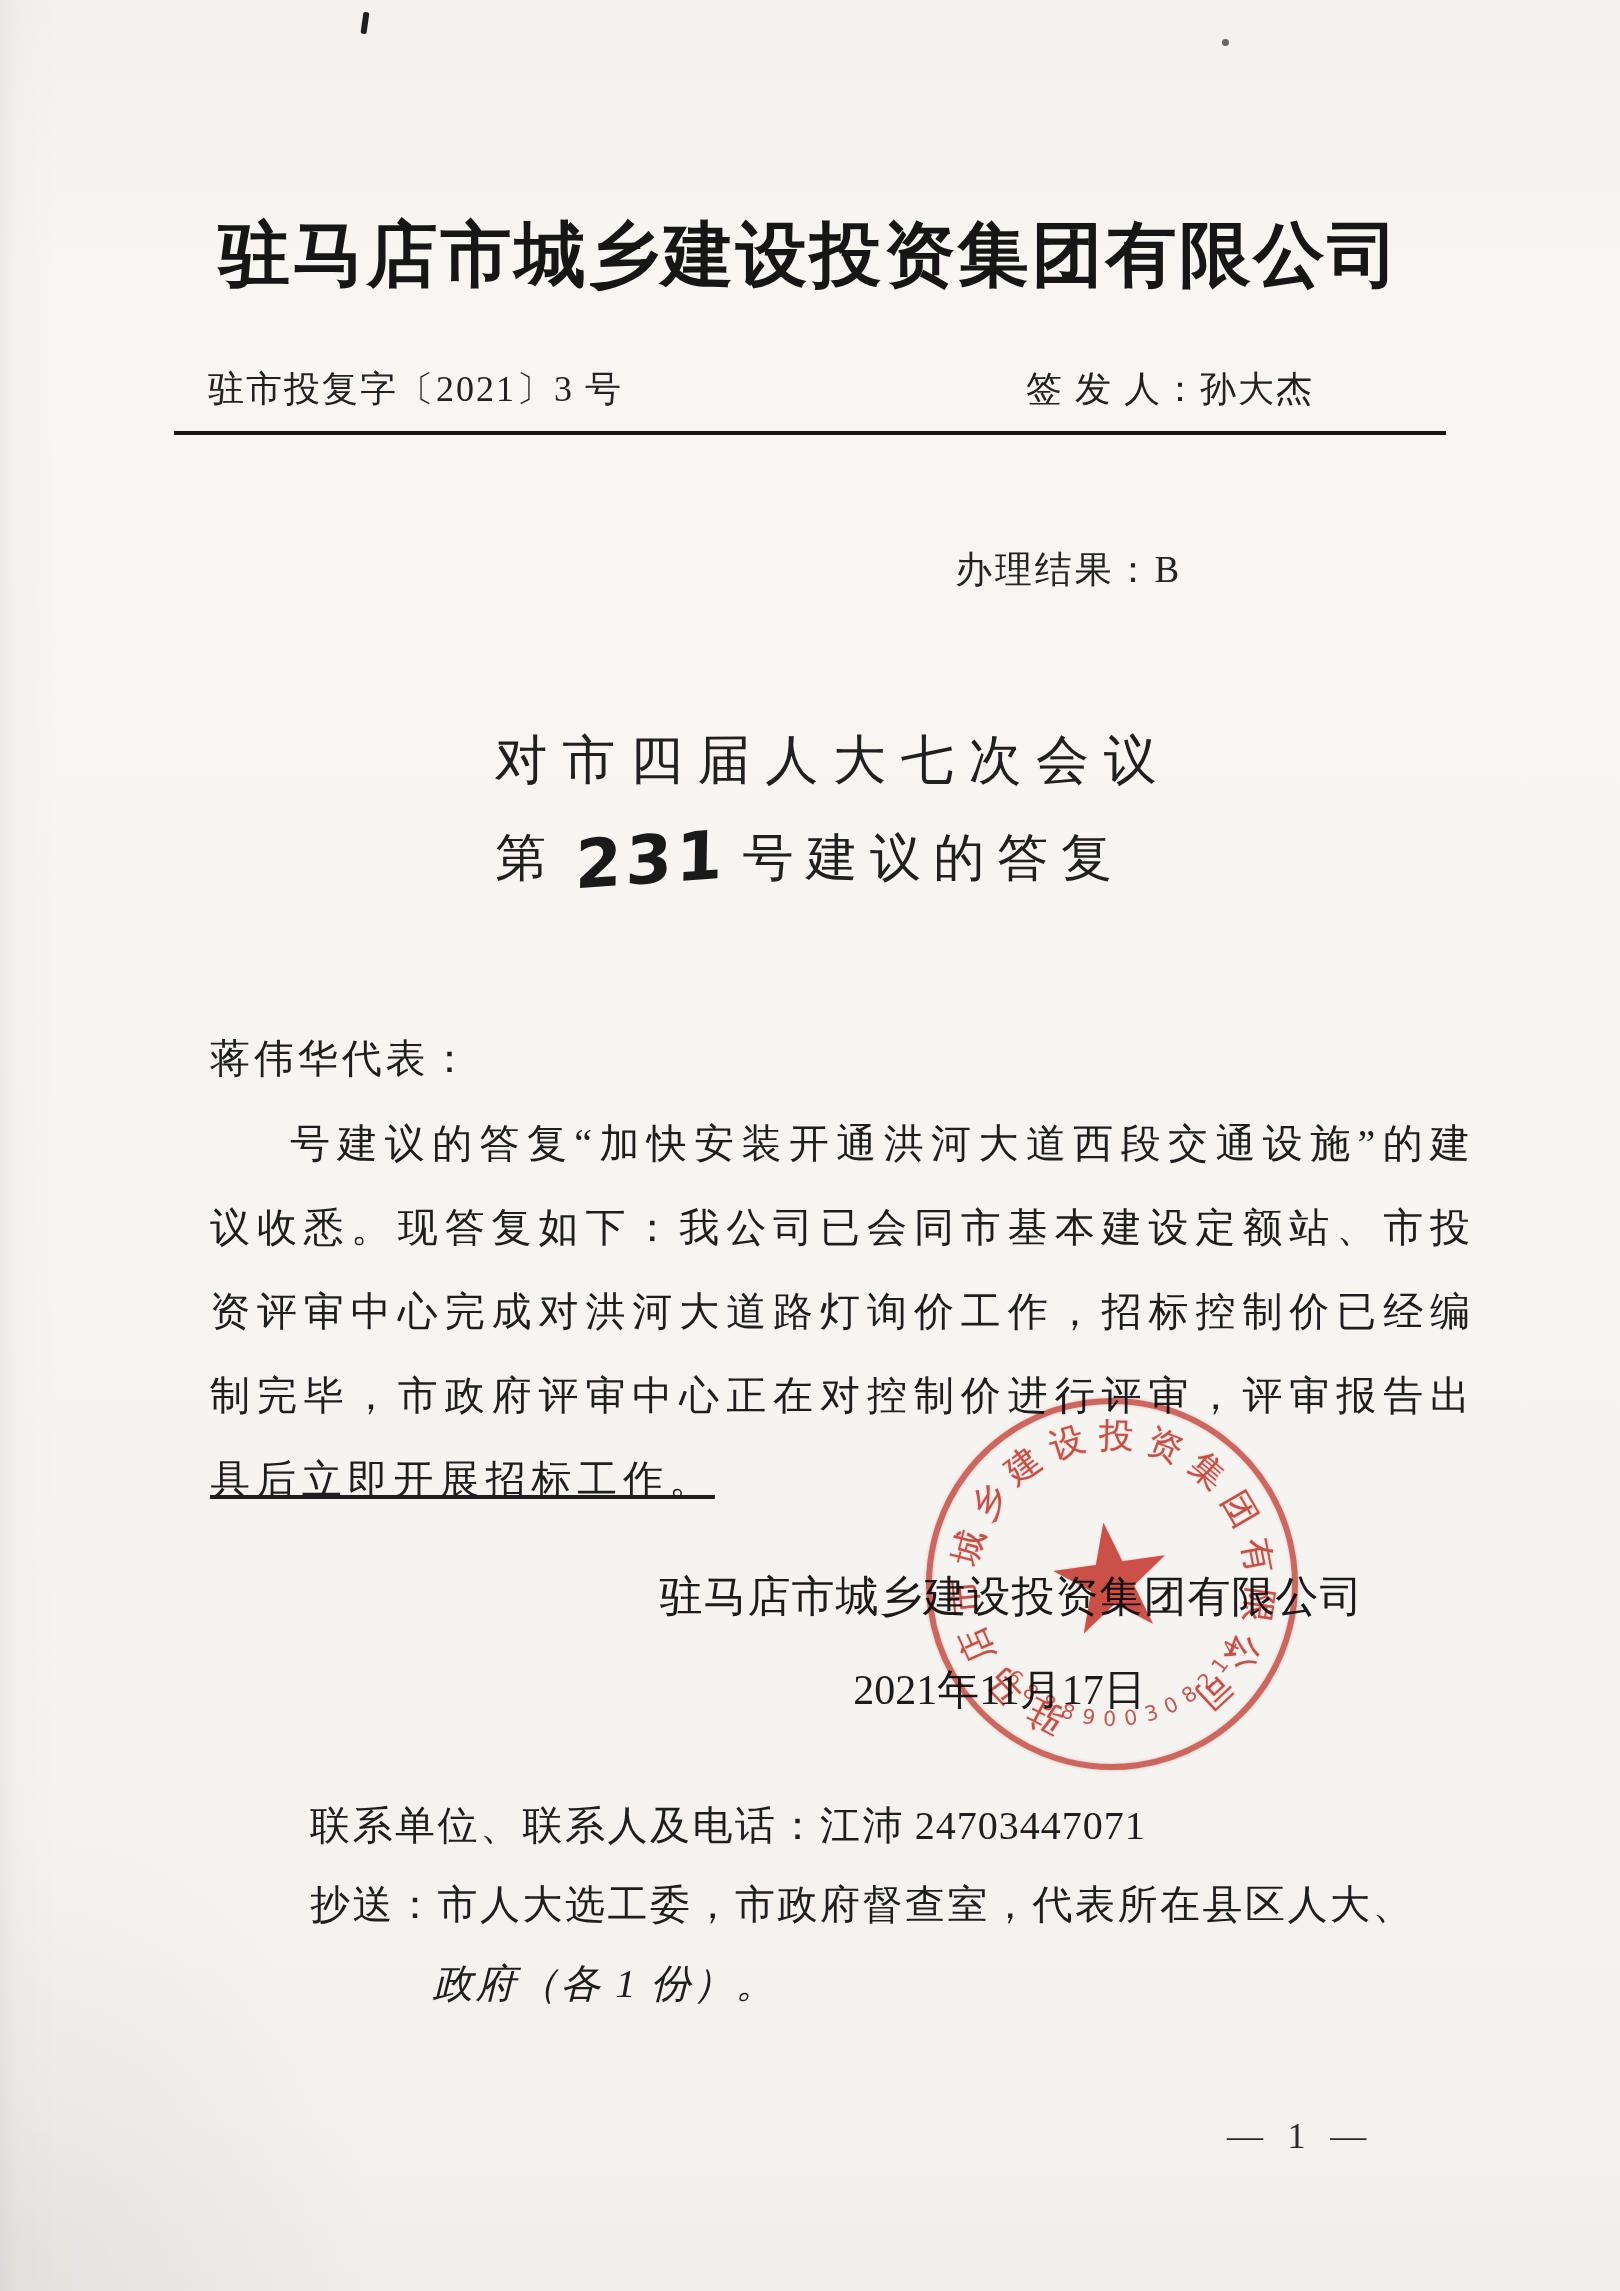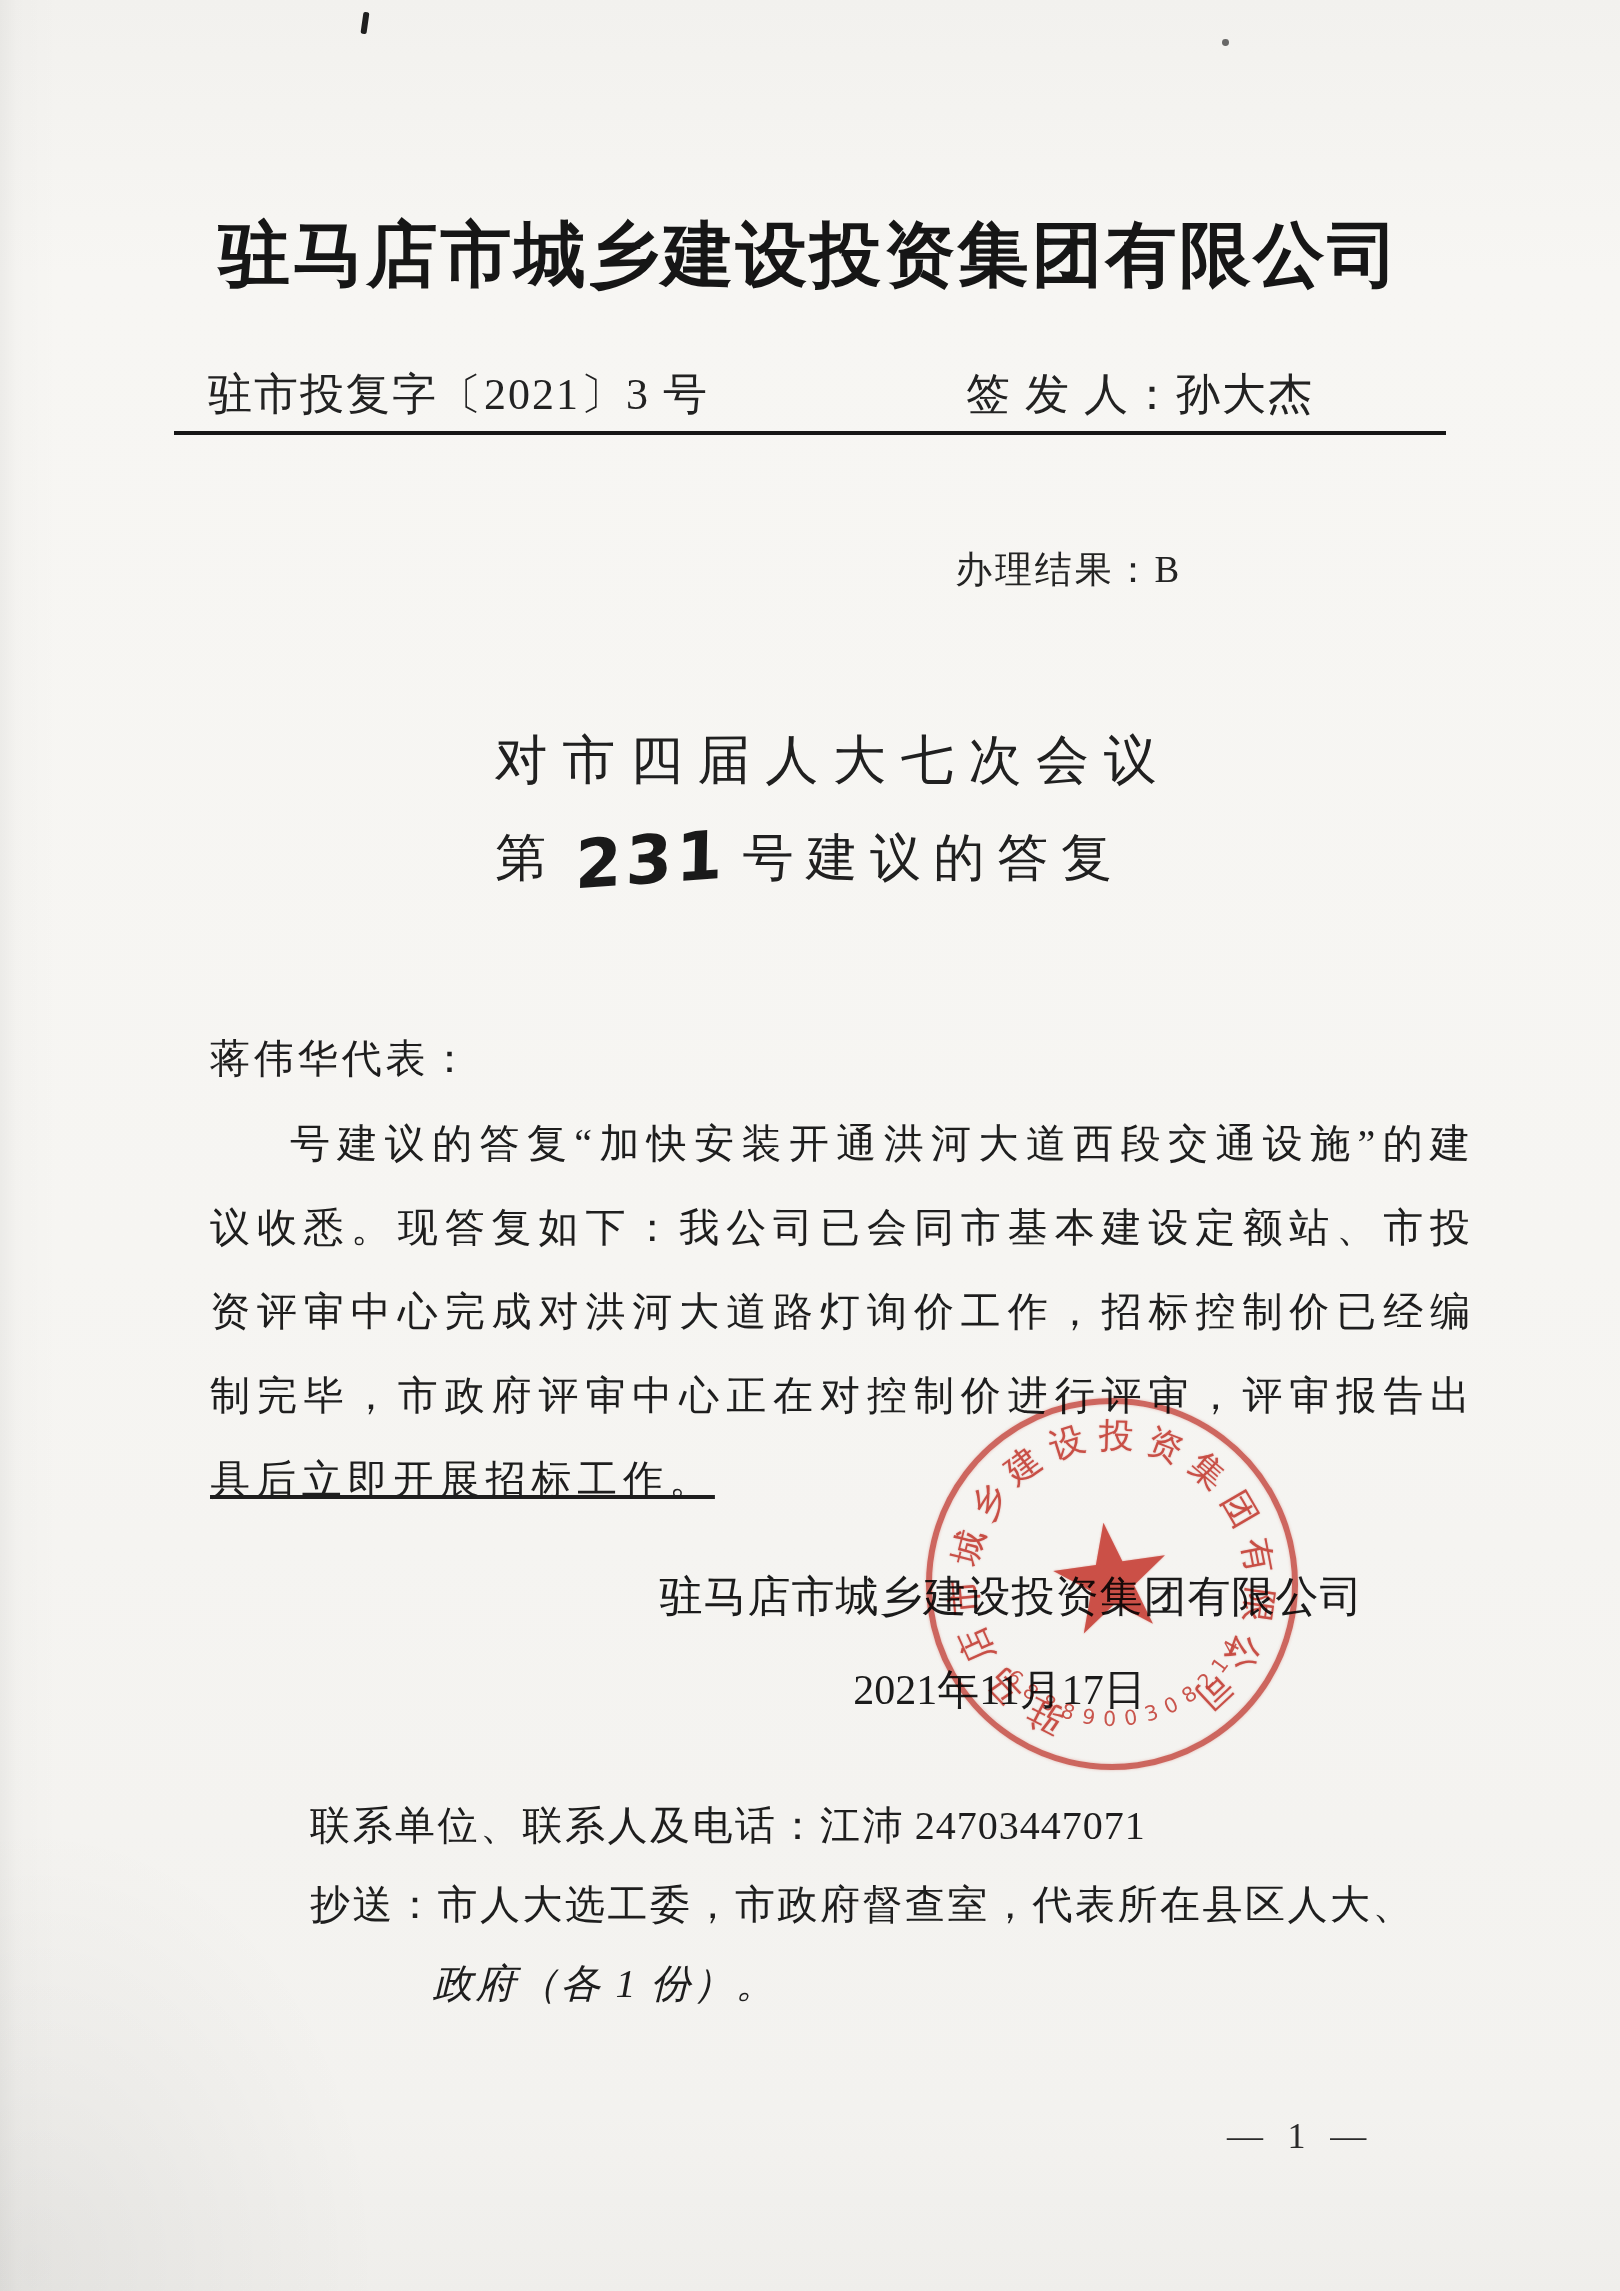"驻市投复字〔2021〕3 号" .doc-line { font-size: 44px -> 36px }
